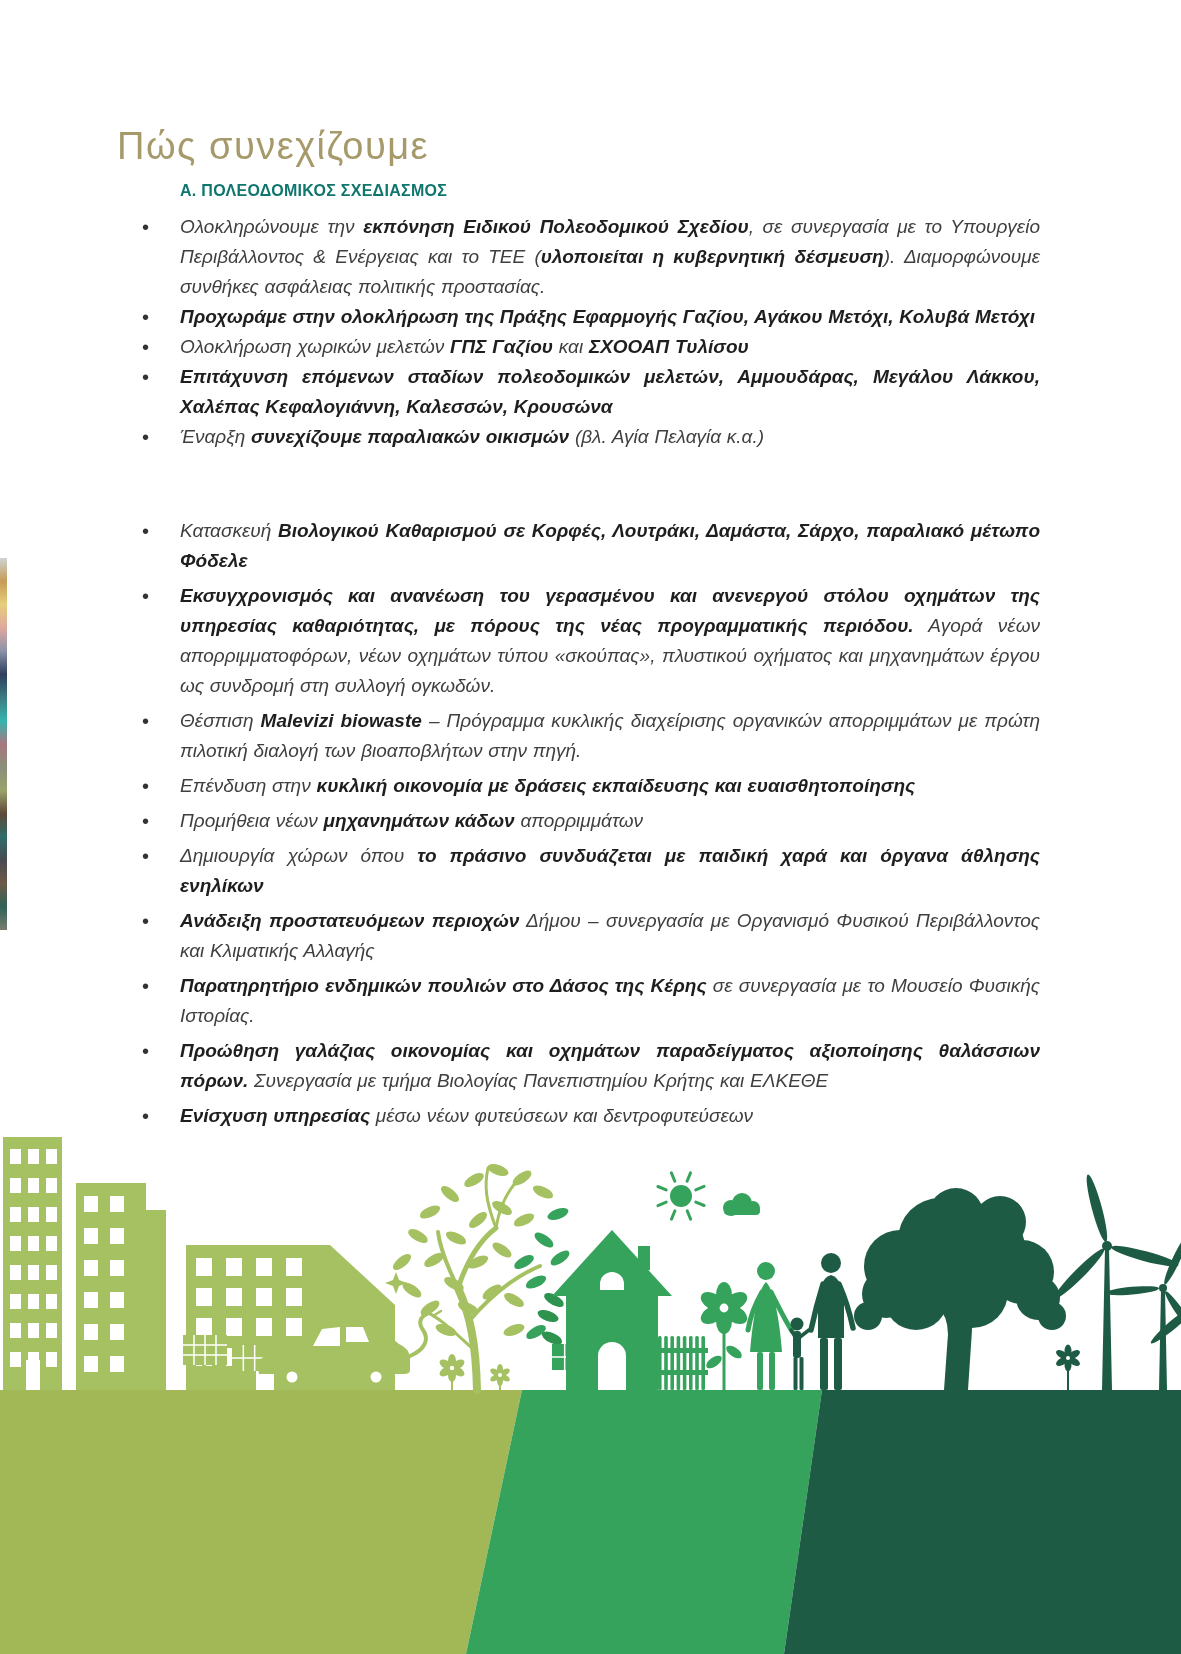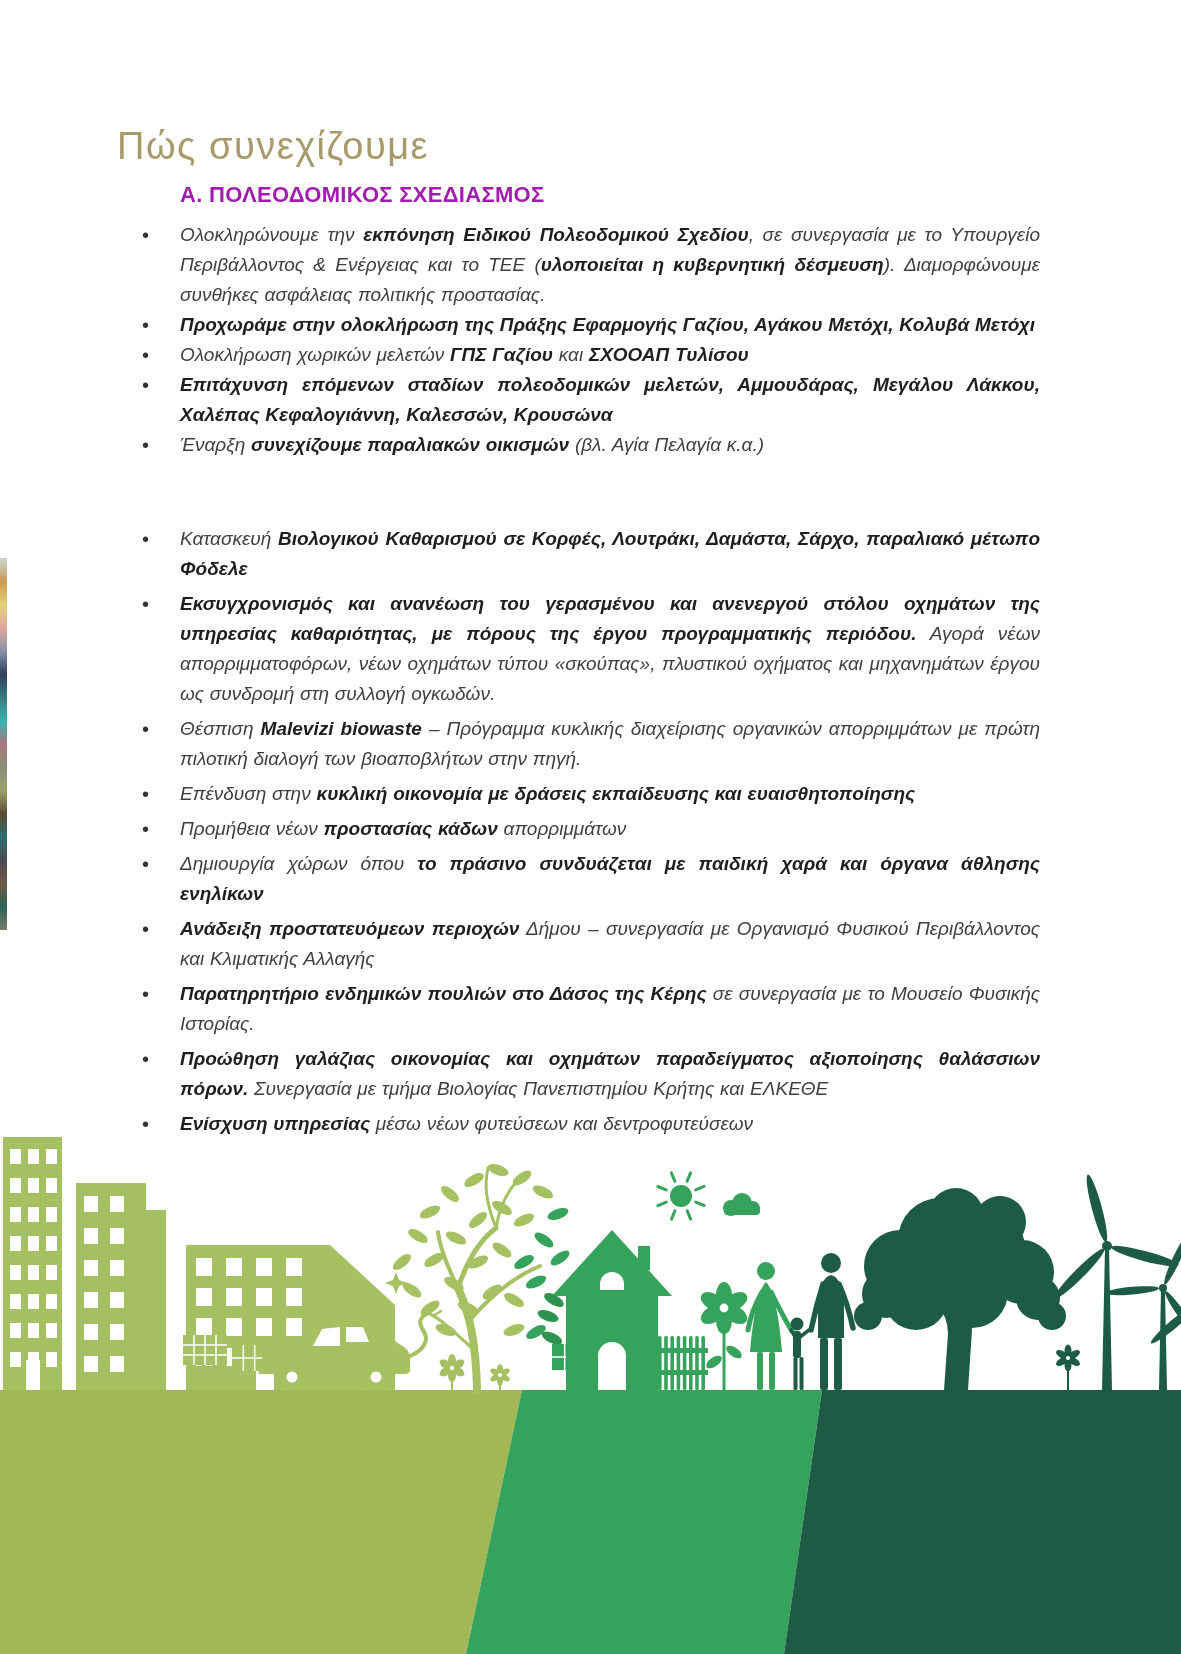"Α. ΠΟΛΕΟΔΟΜΙΚΟΣ ΣΧΕΔΙΑΣΜΟΣ" h3.sec { color: #a21caf -> #0f766e; font-size: 22px -> 16px }
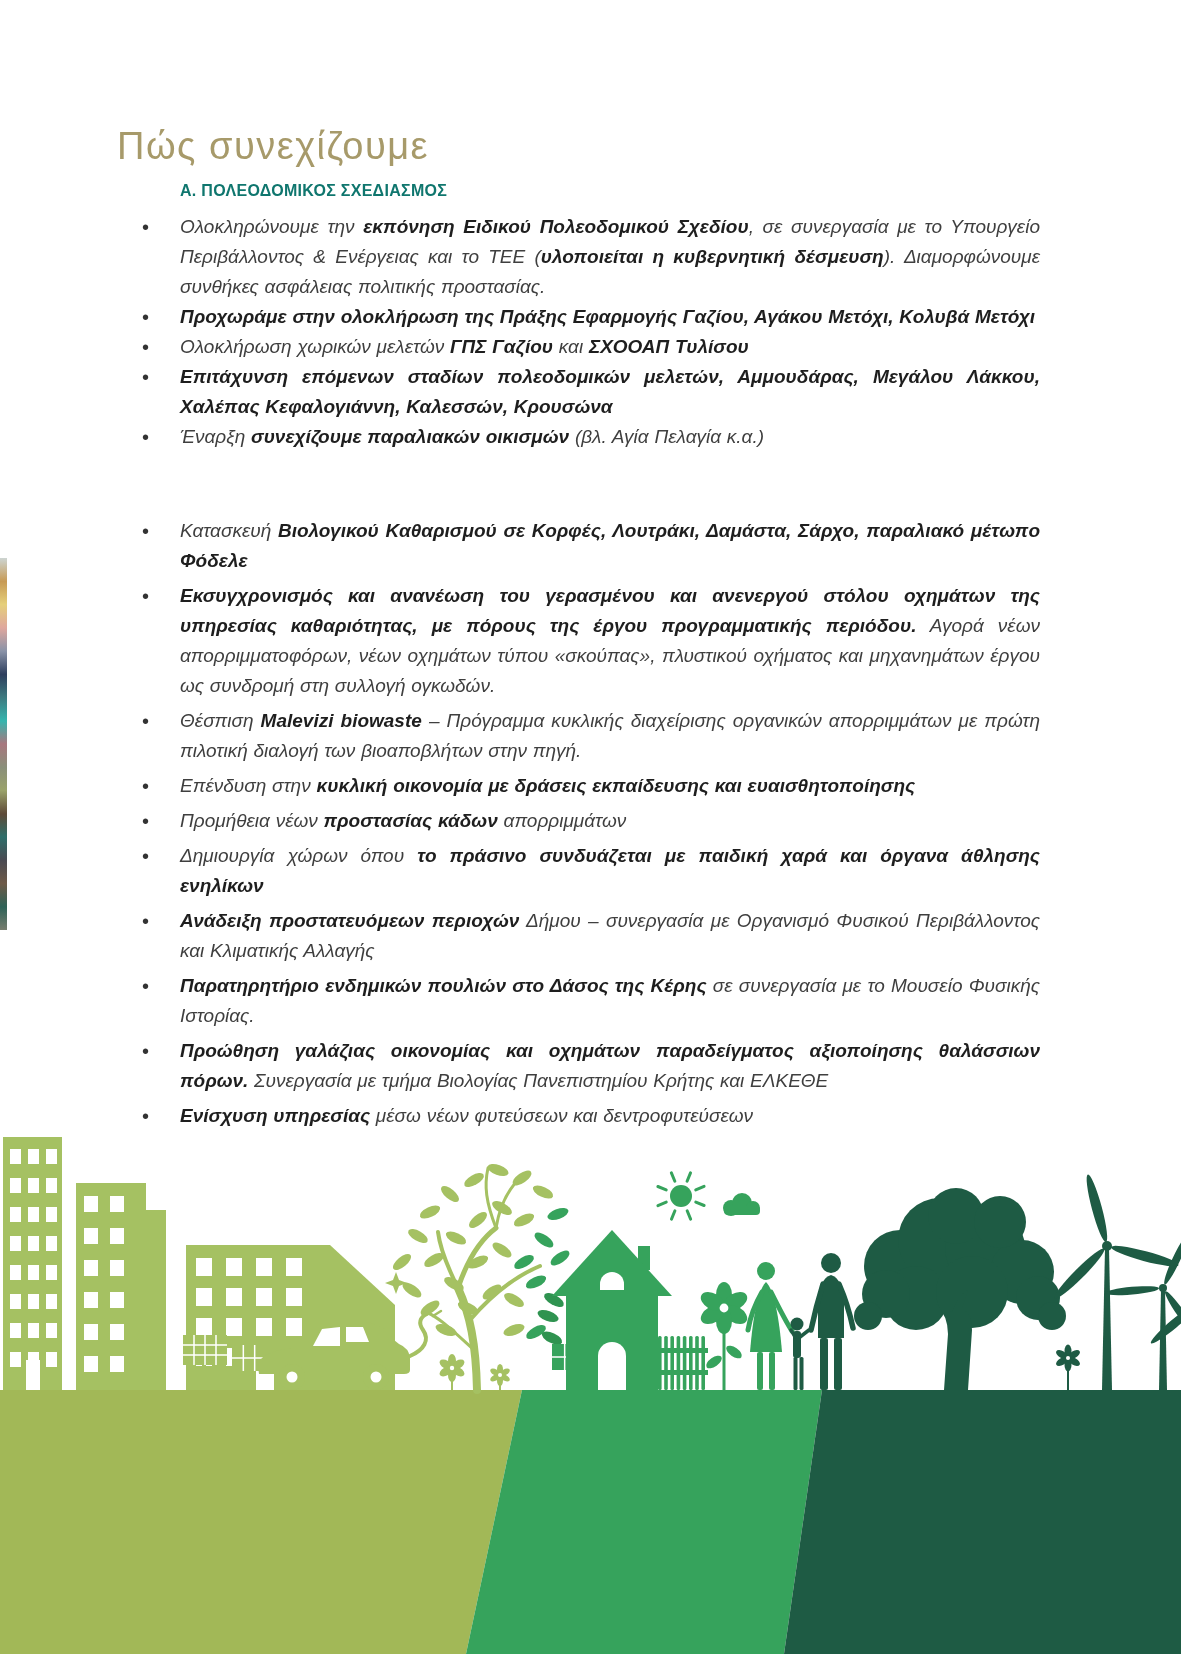"Εκσυγχρονισμός και ανανέωση του" span.b { text: έργου -> νέας }
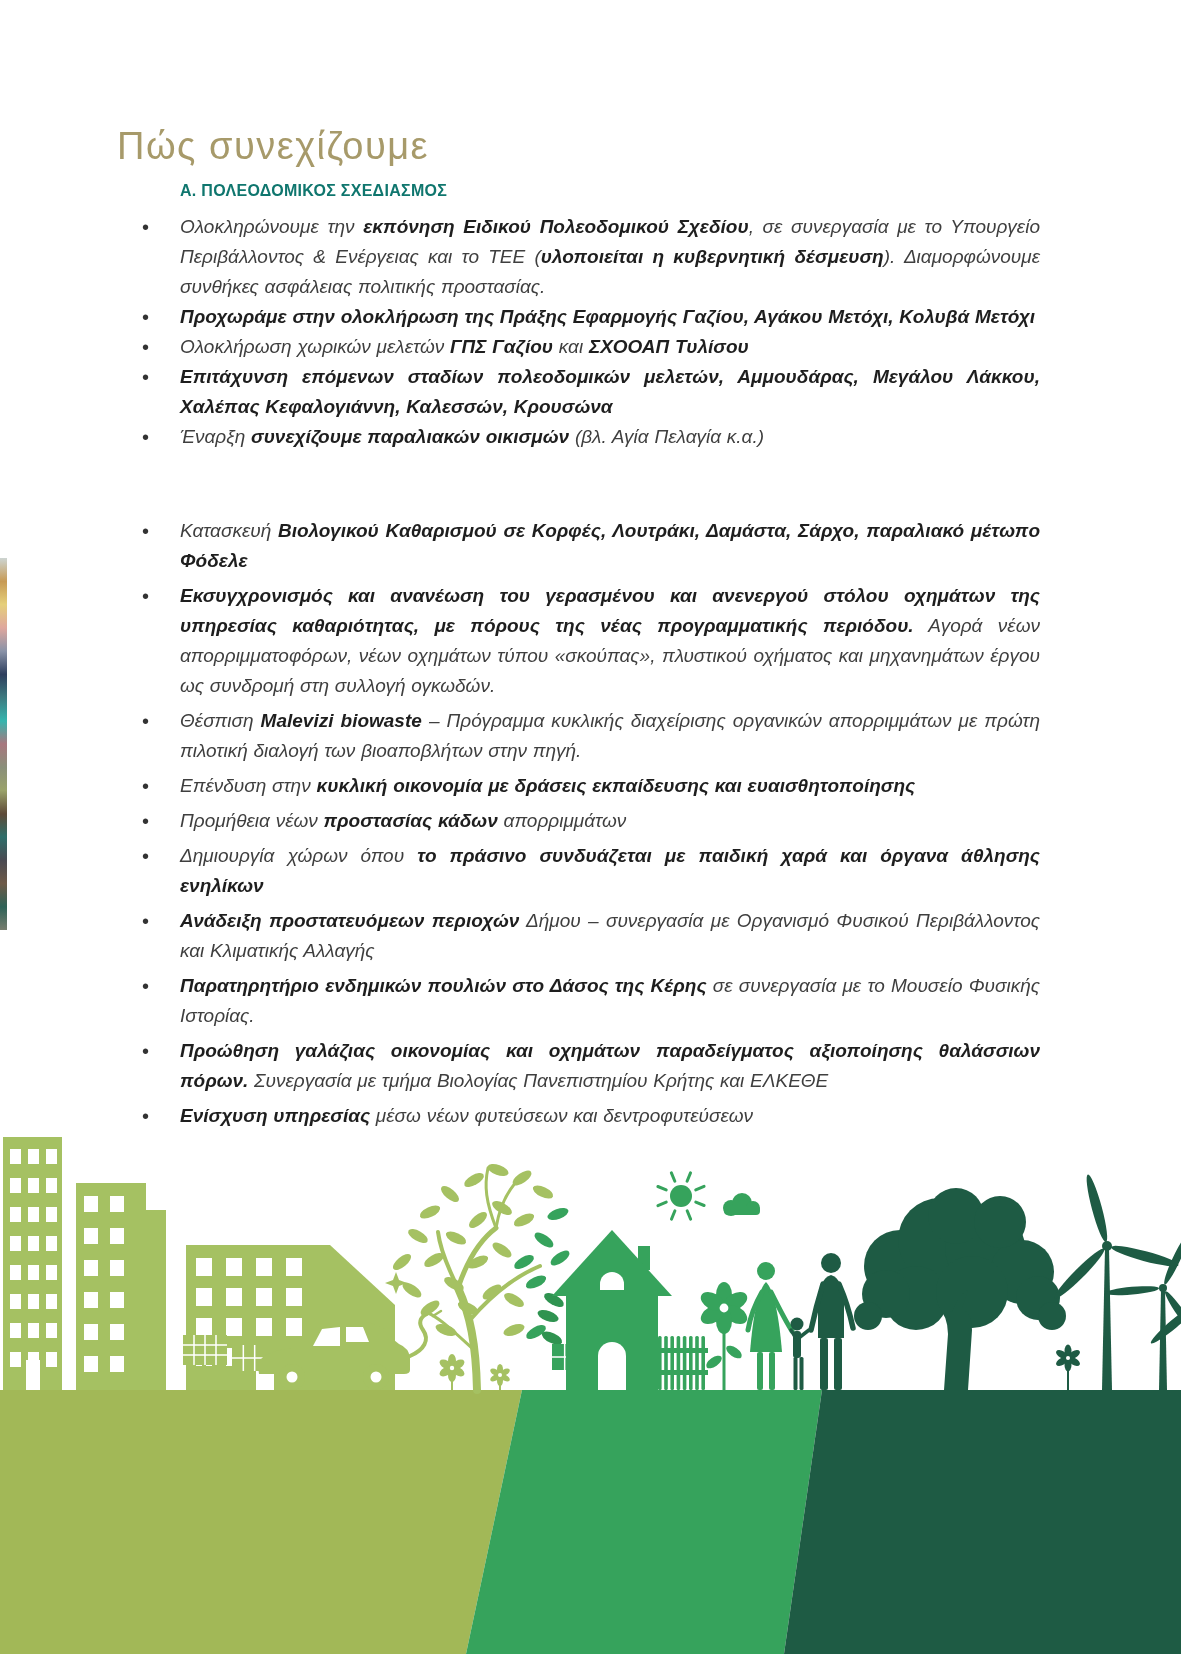"προστασίας κάδων" span.b { text: προστασίας -> μηχανημάτων }
